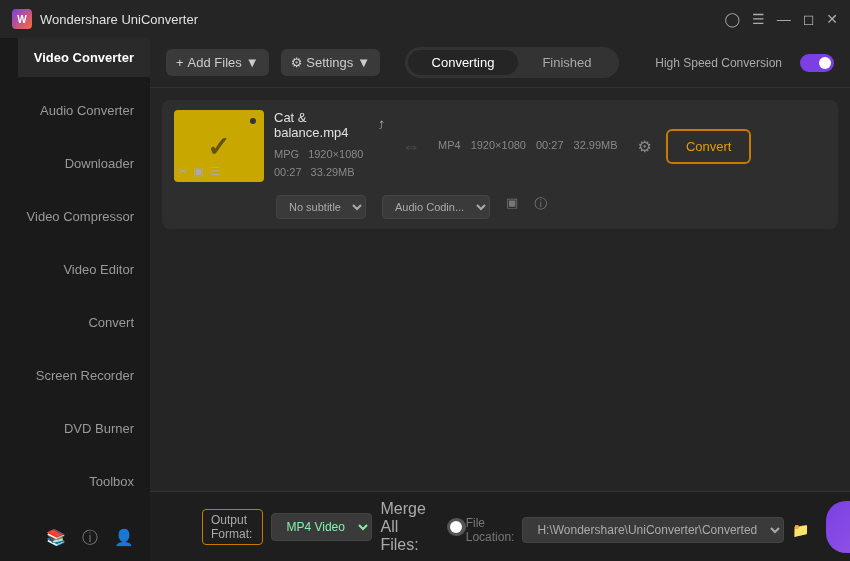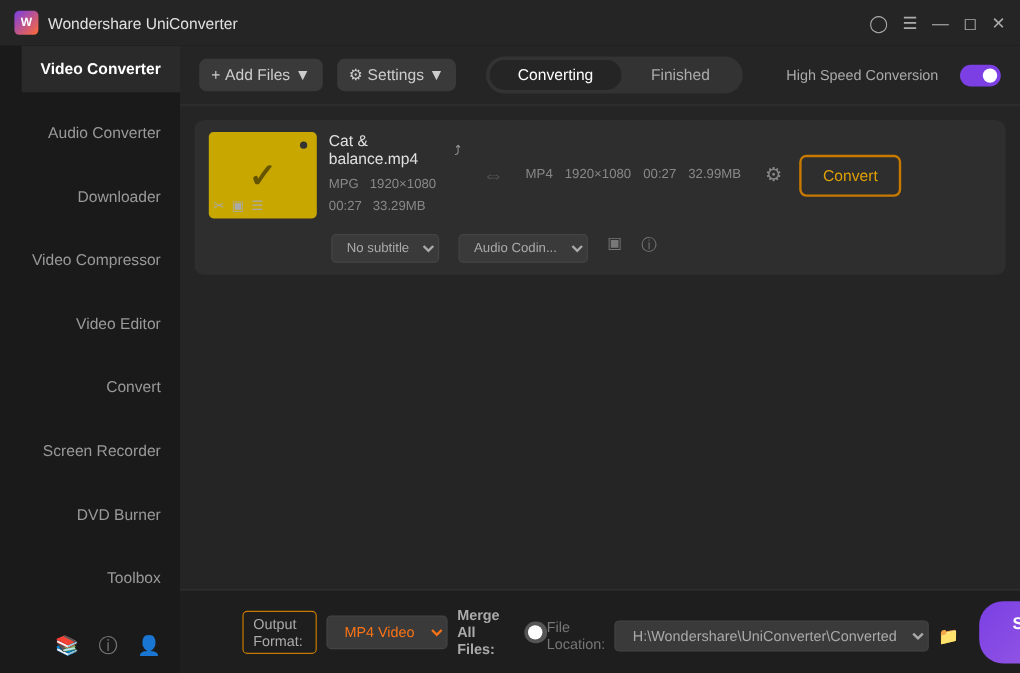"Merge All Files:" .merge-label { font-size: 12px -> 16px; font-weight: bold -> none }
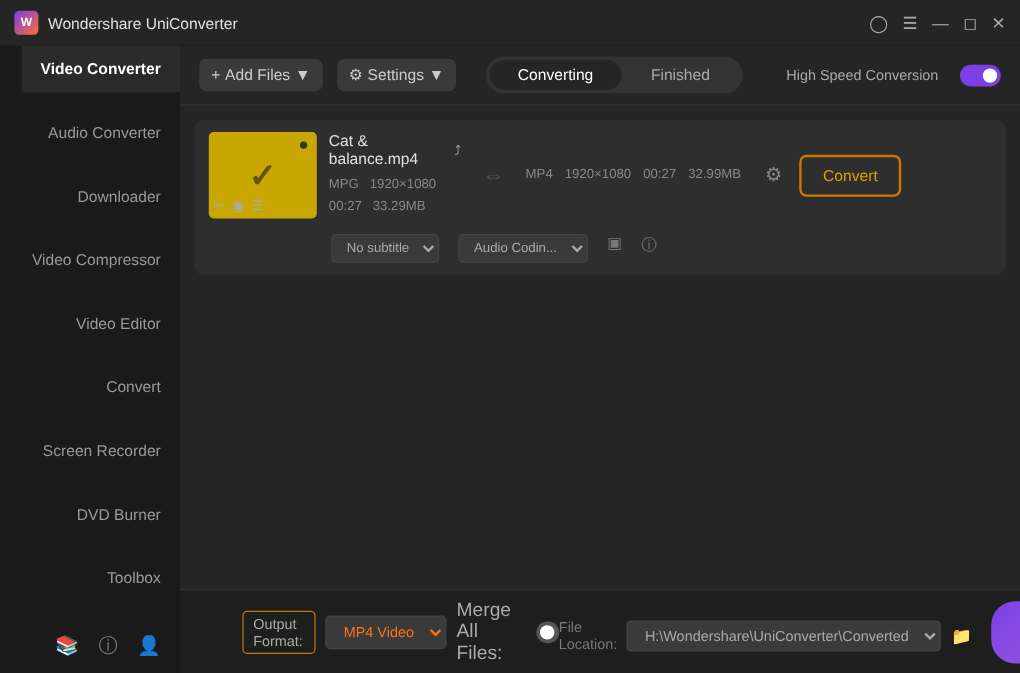"MP4 Video" .format-select { color: #f97316 -> #86efac }
